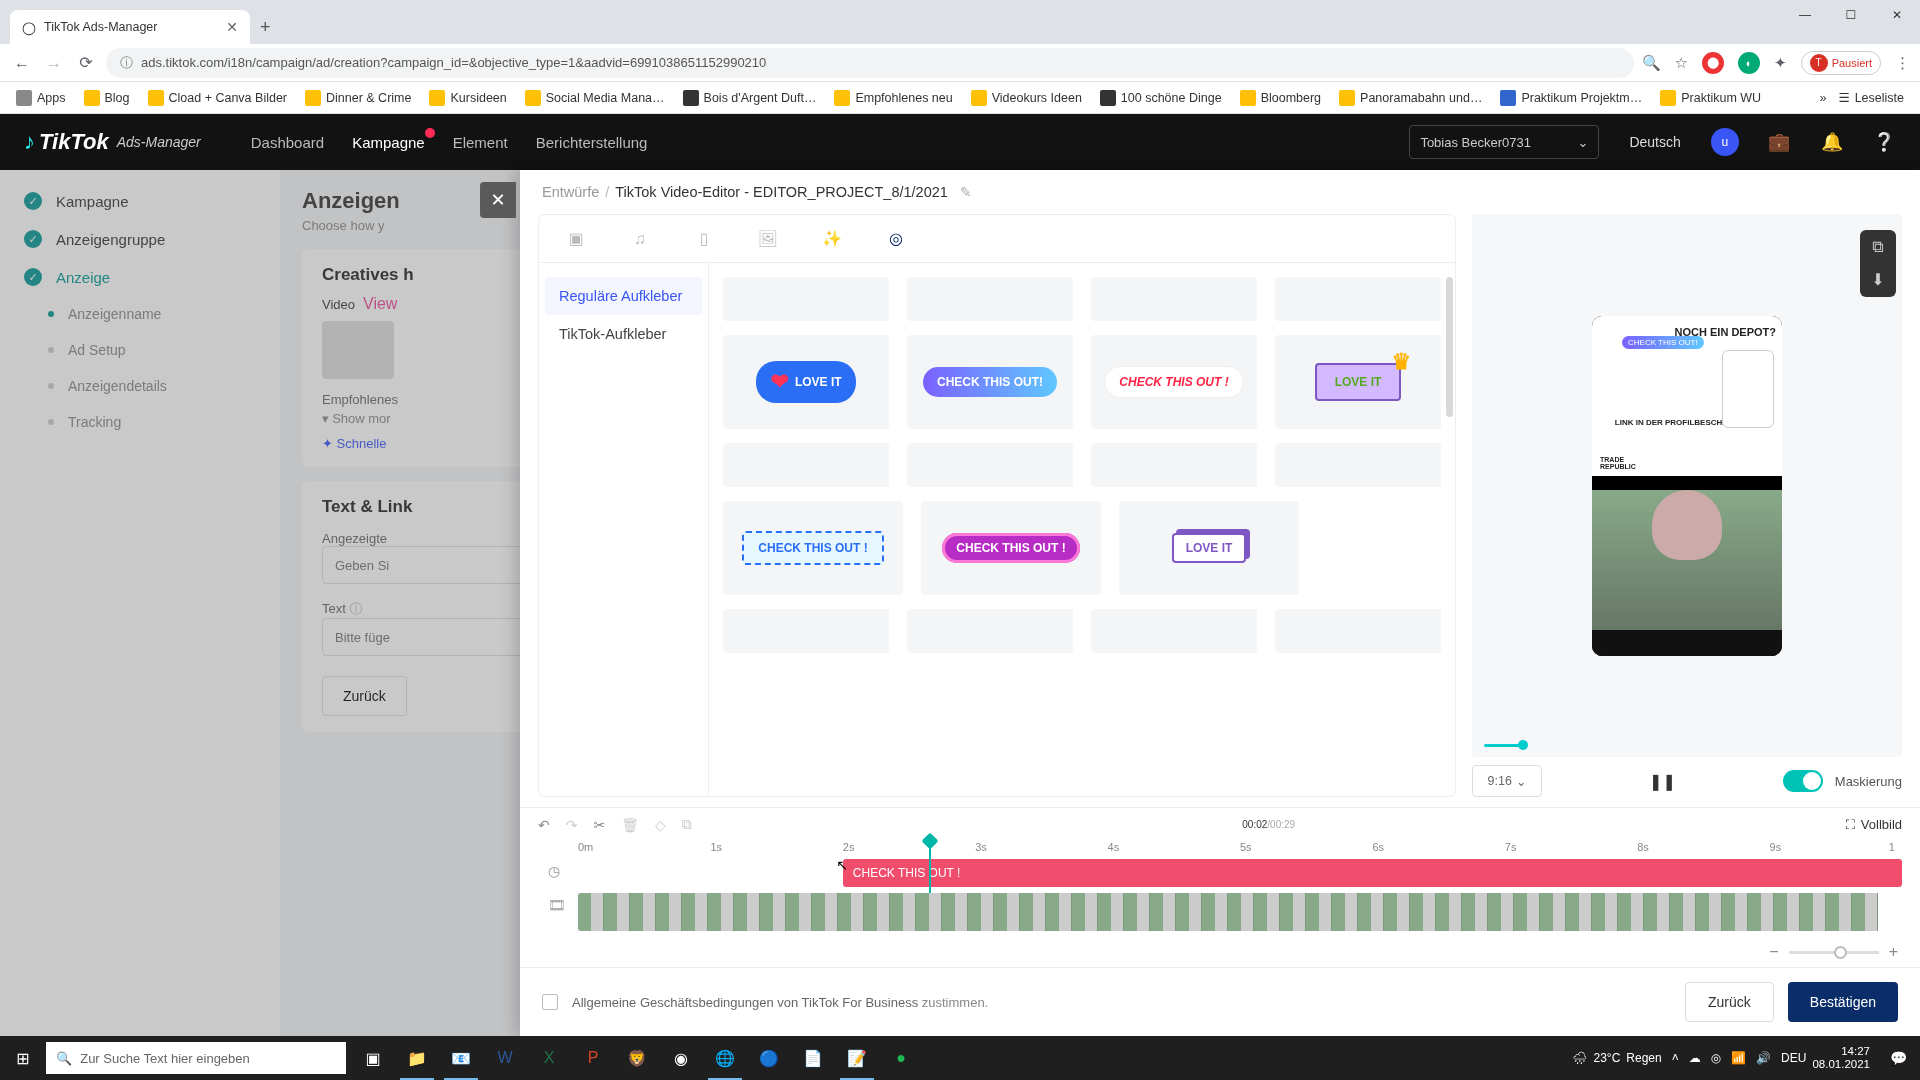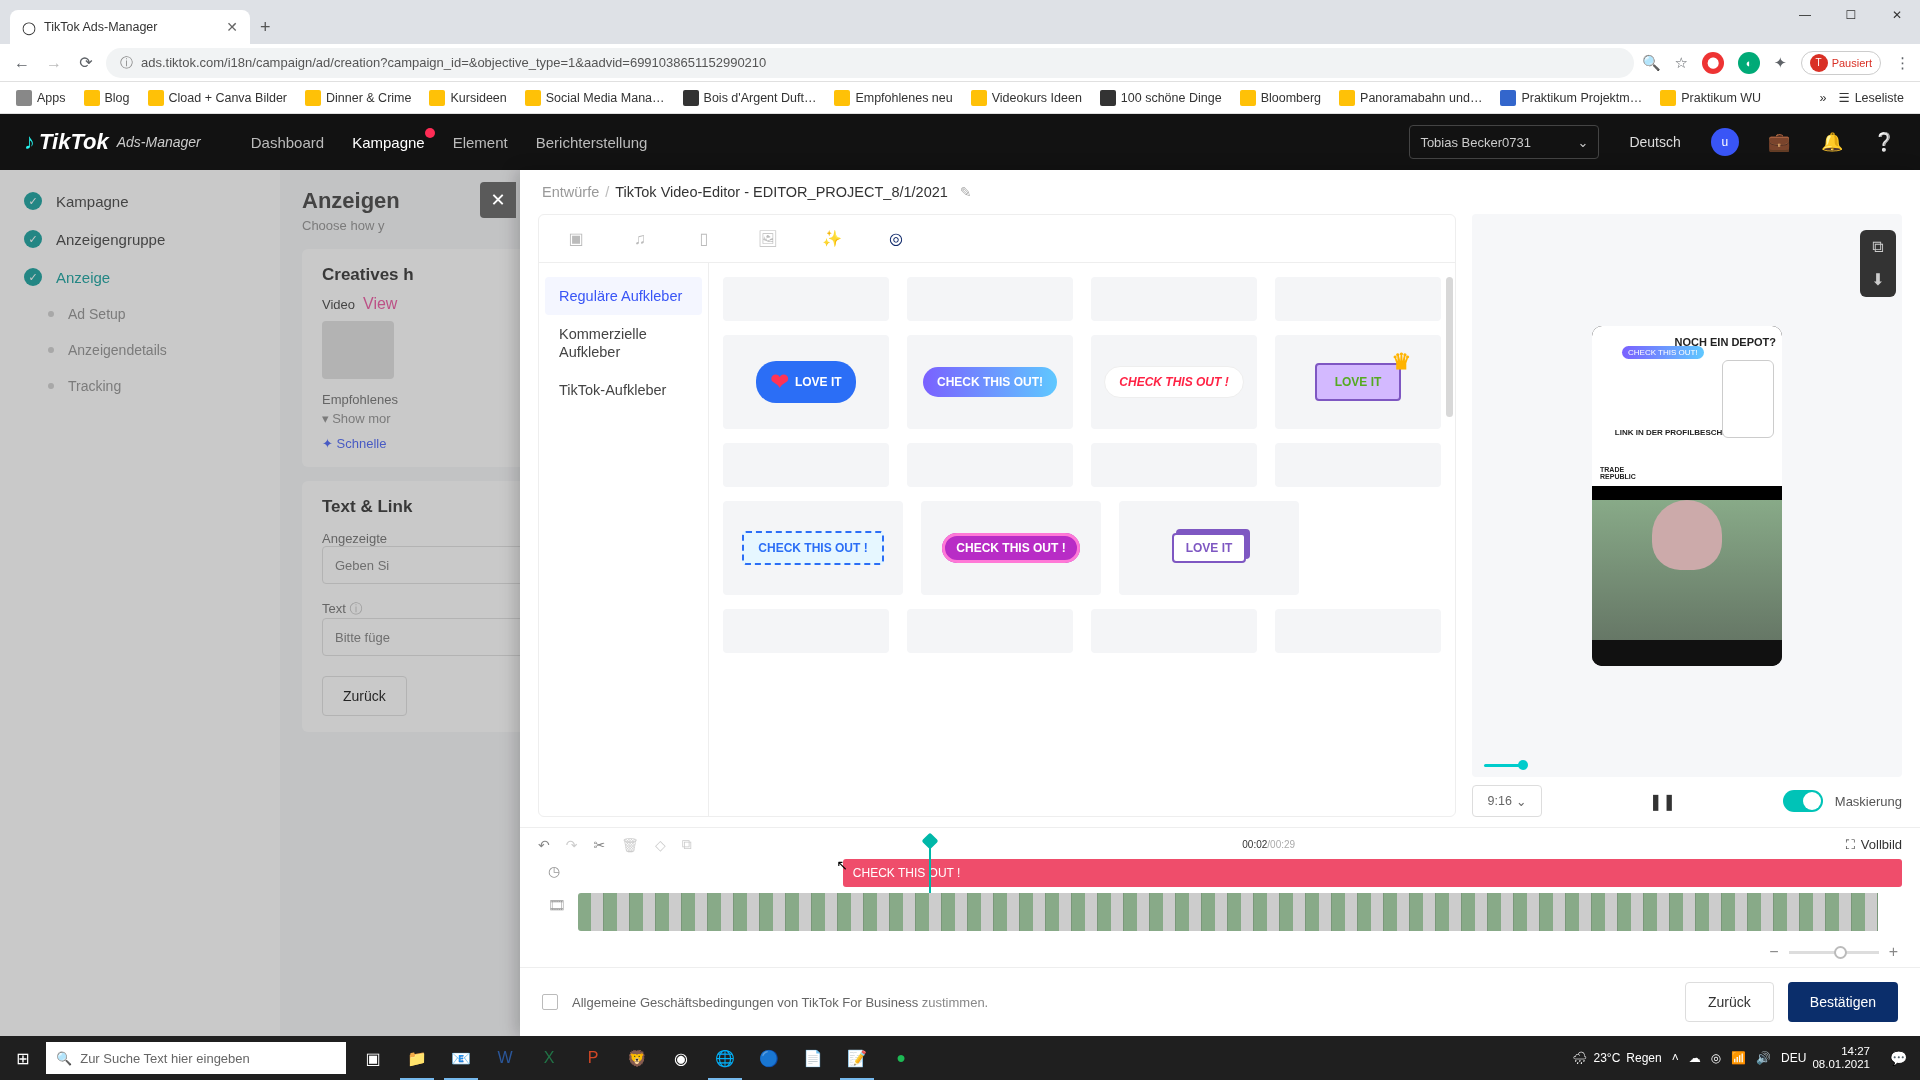"Anzeigenname" div.ads-side-item { html: none -> <div> <span></span> <span>Anzeigenname</span> </div> }
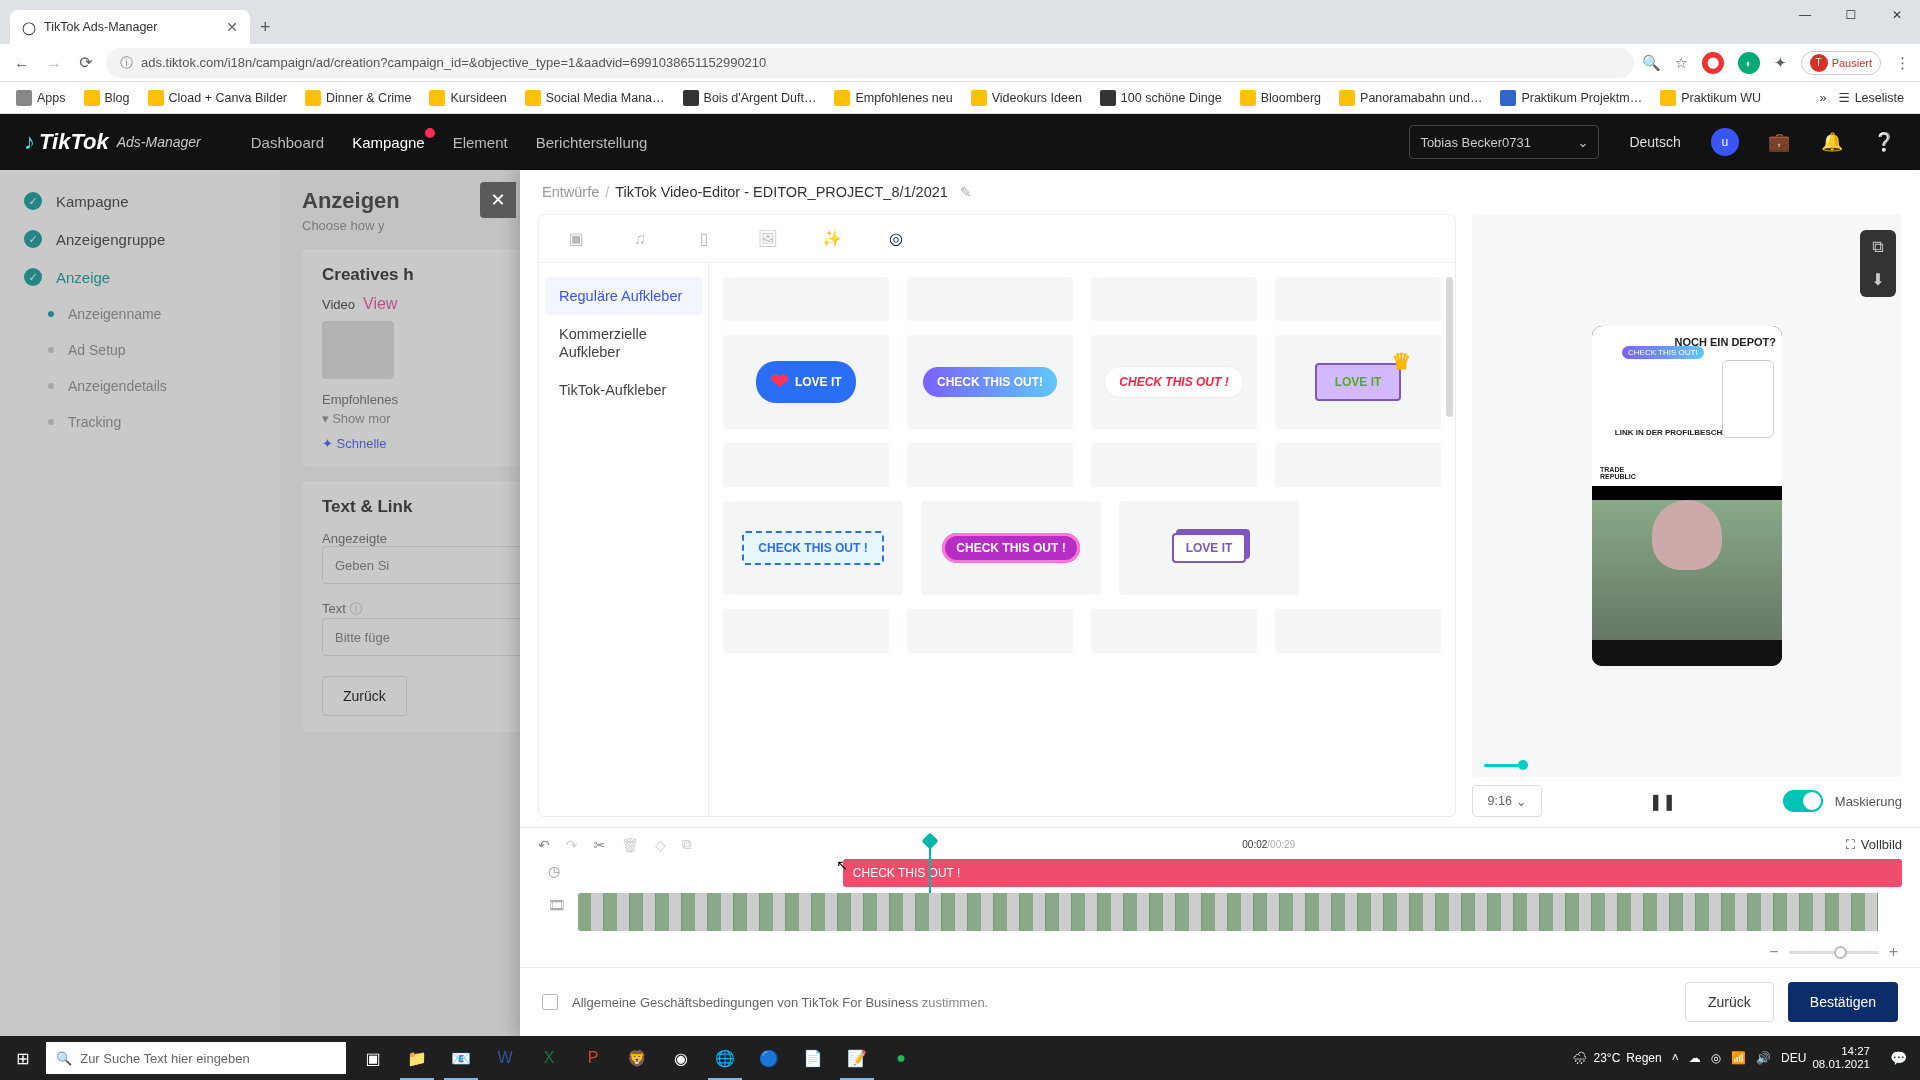"Kommerzielle Aufkleber" div.cat-item { html: <div>Kommerzielle Aufkleber</div> -> none }
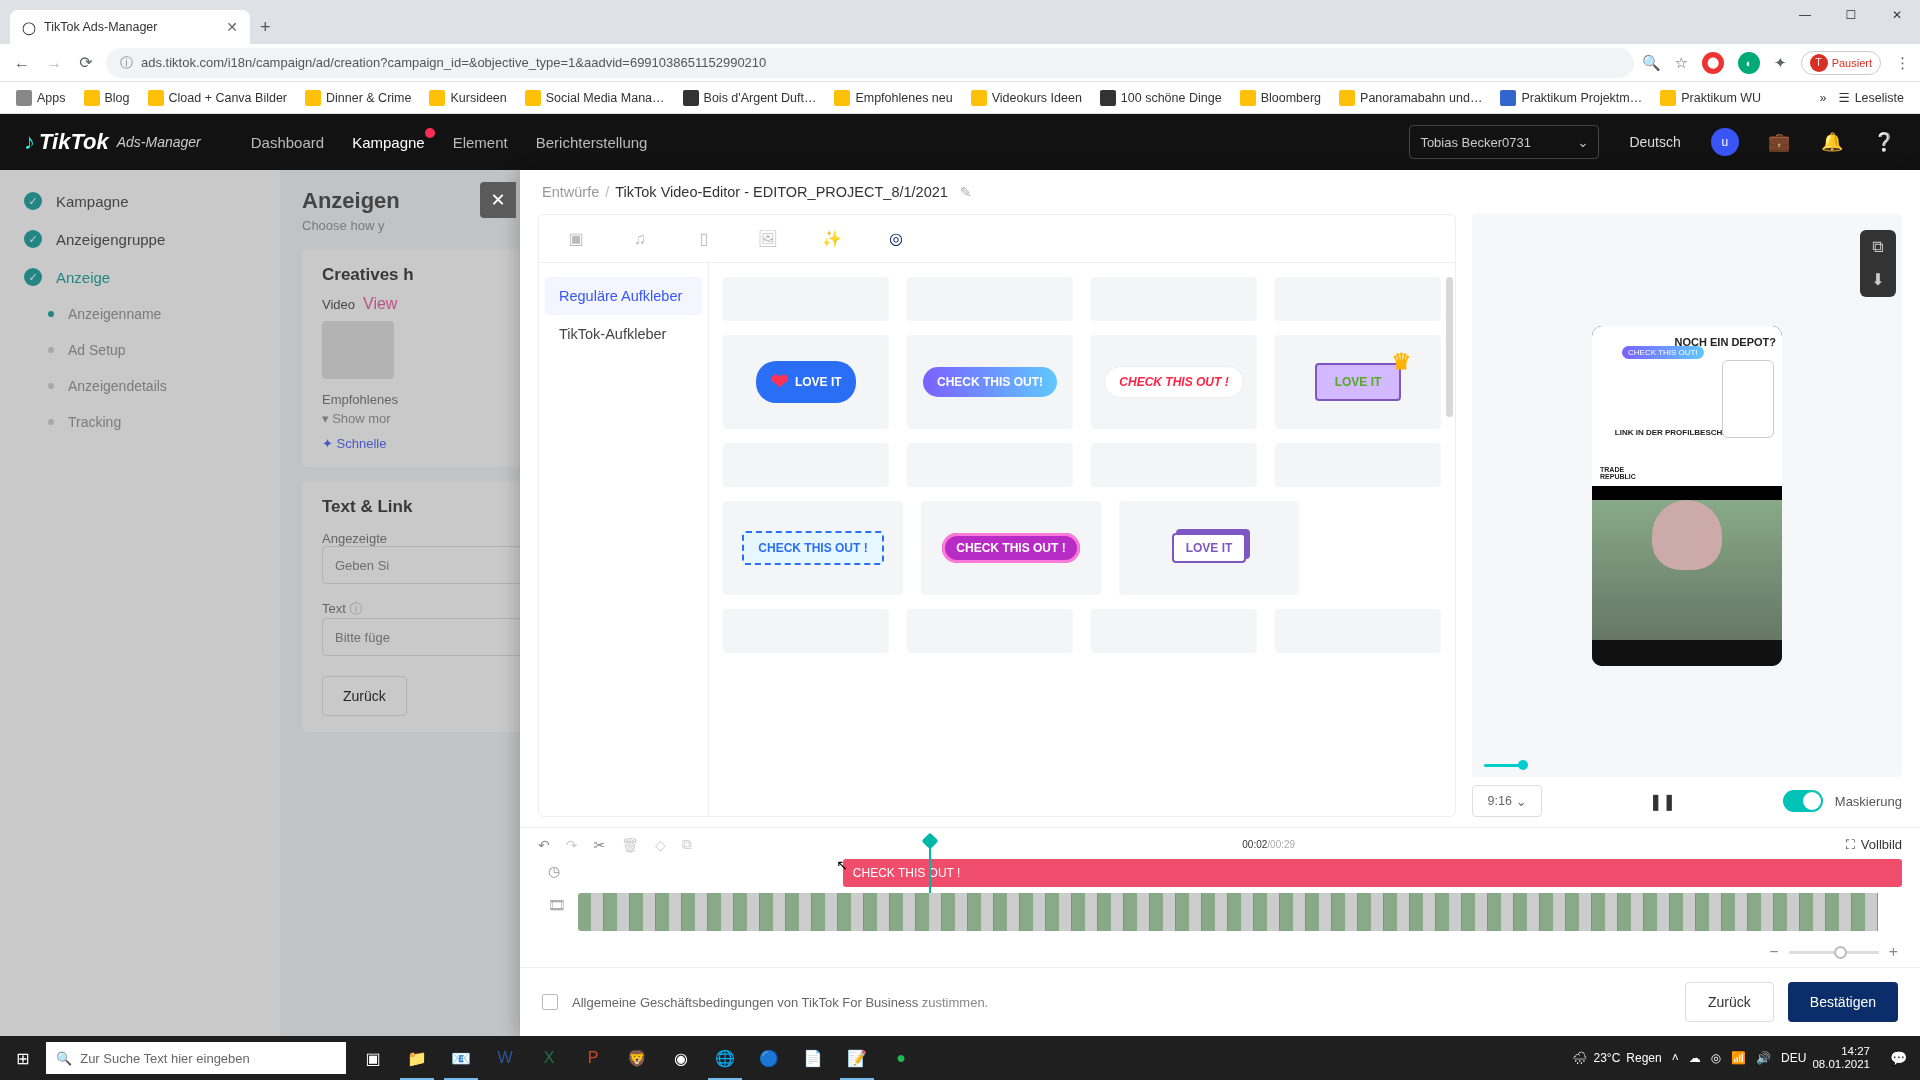"0m" div.tl-ruler { html: none -> <div> <span>0m</span> <span>1s</span> <span>2s</span> <span>3s</span> <span>4s</span> <span>5s</span> <span>6s</span> <span>7s</span> <span>8s</span> <span>9s</span> <span>1</span> </div> }
